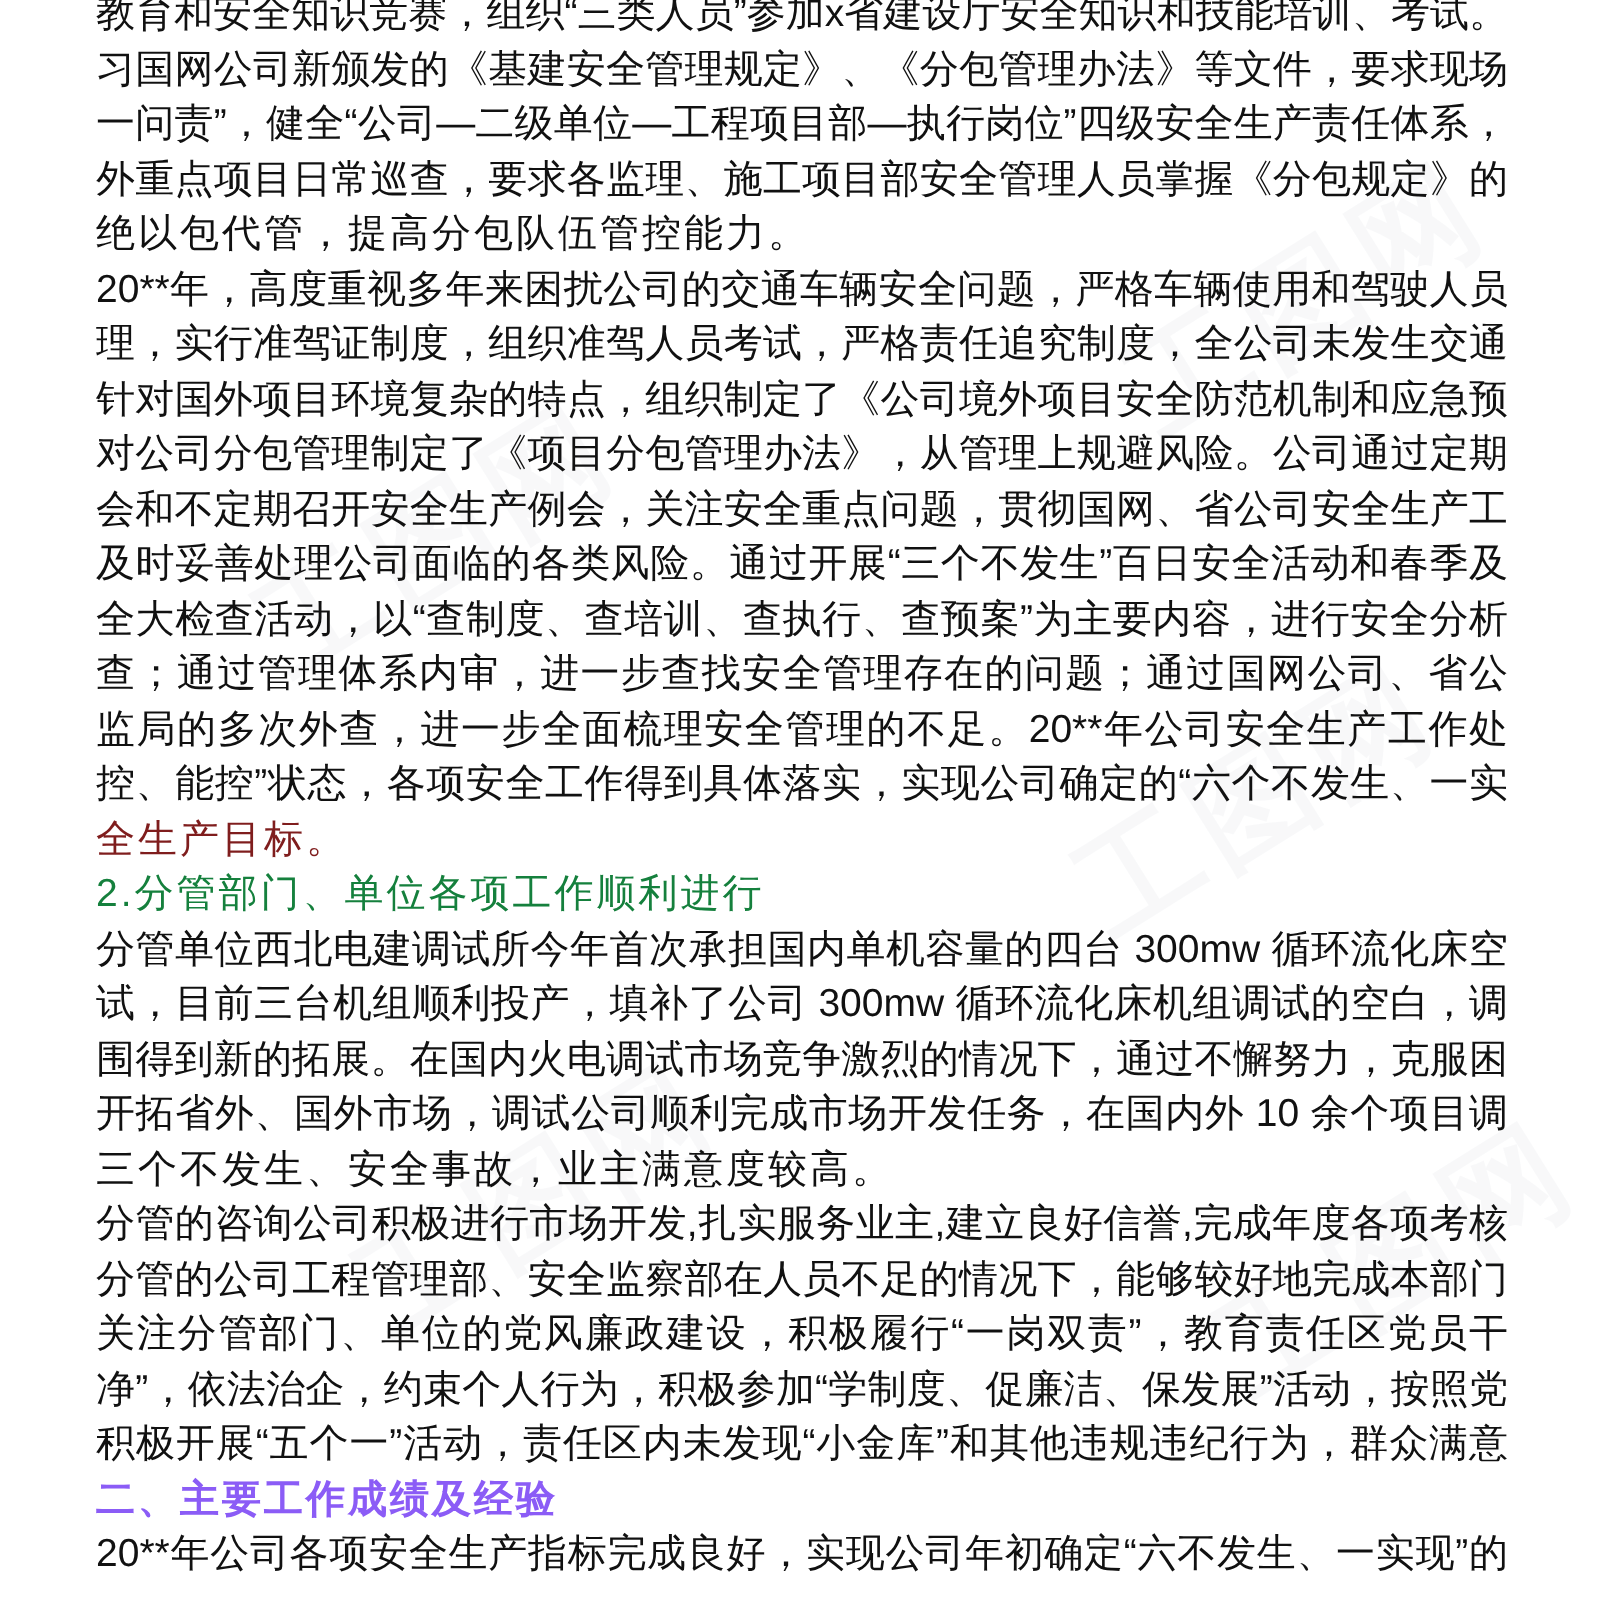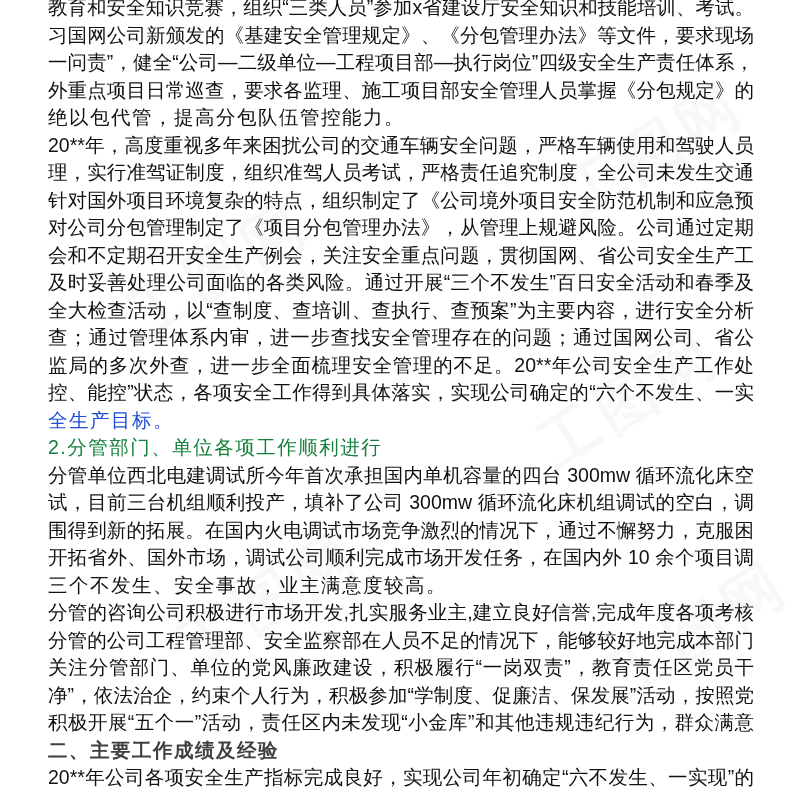"全生产目标。" div.line { color: #1d4ed8 -> #7f1d1d }
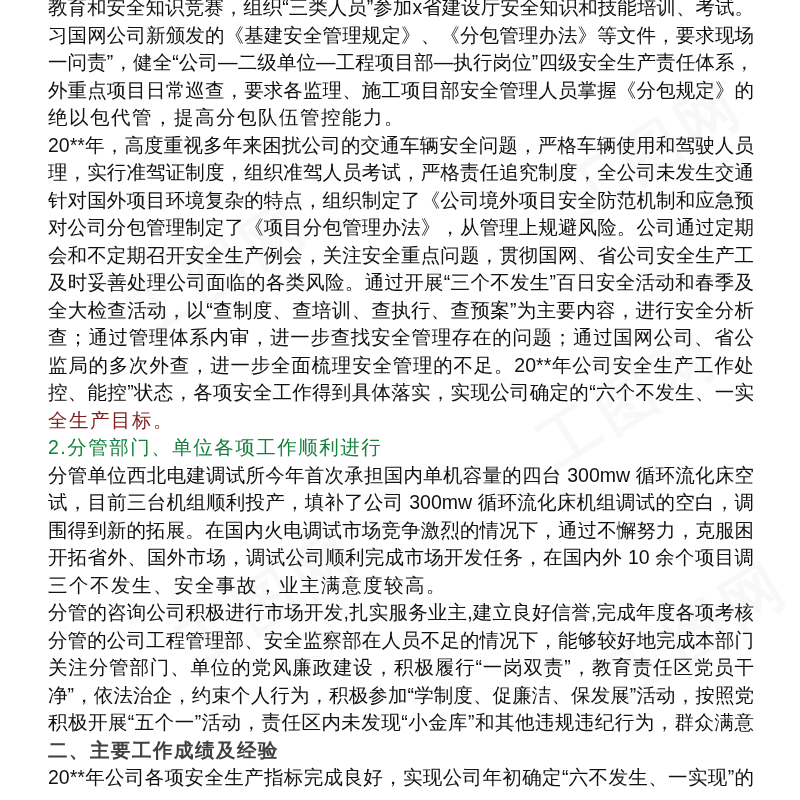"二、主要工作成绩及经验" div.line { color: #404040 -> #8b5cf6 }
